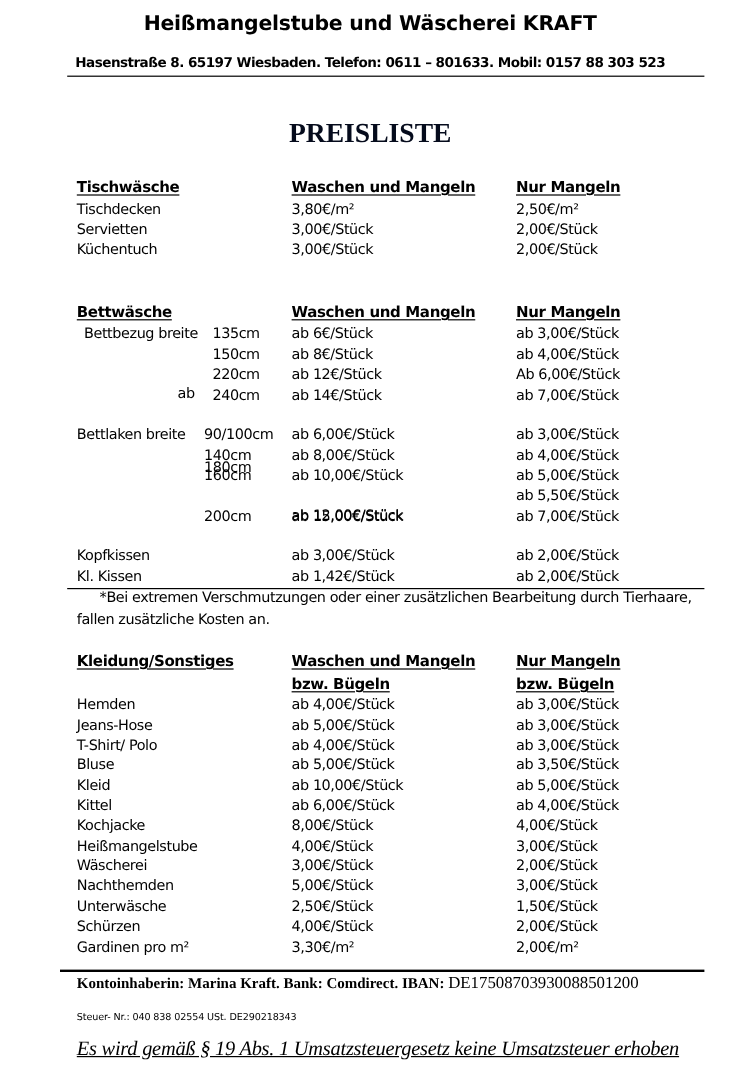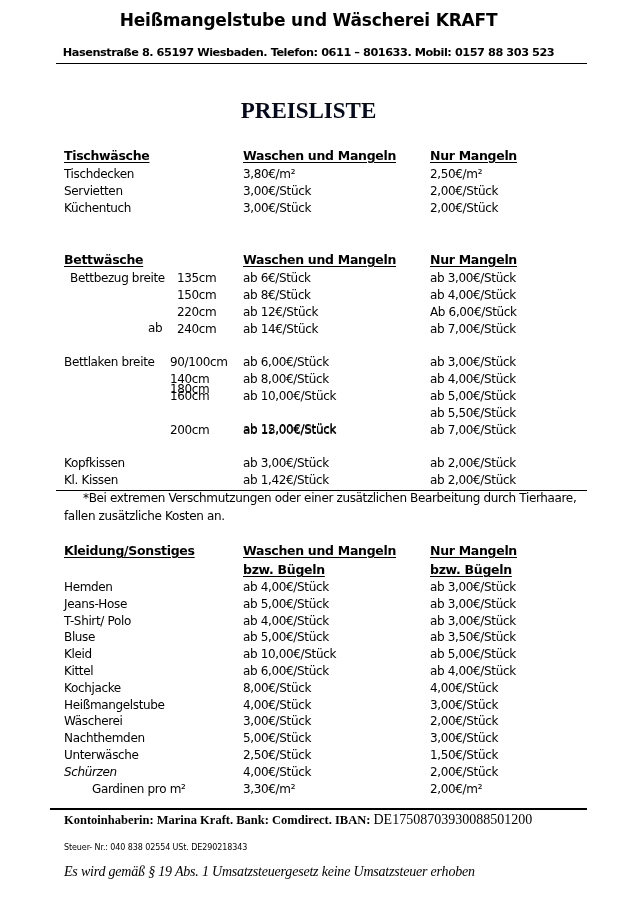"Schürzen" div.abs { font-style: italic -> none }
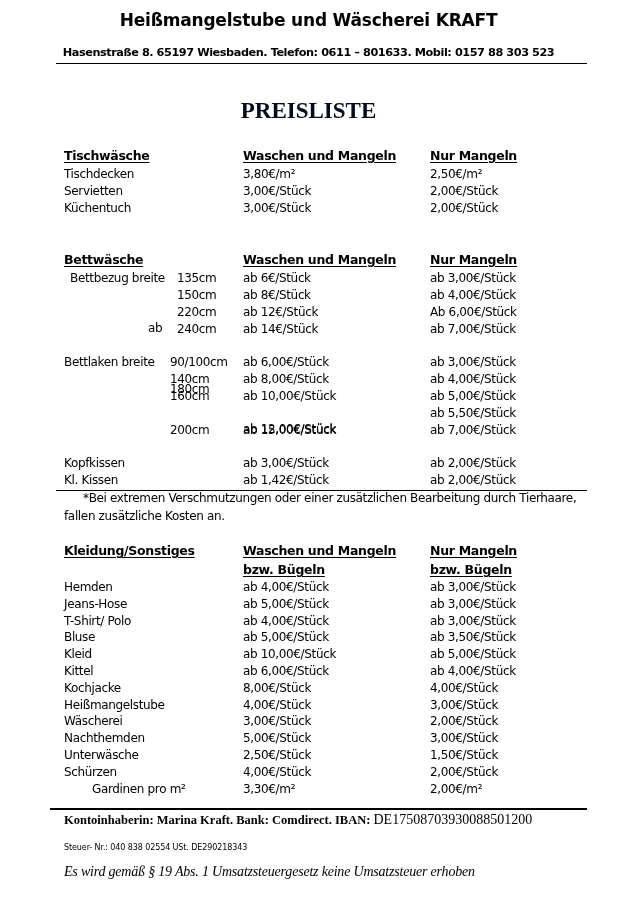"Gardinen pro m²" div.abs { margin-left: 28px -> none }
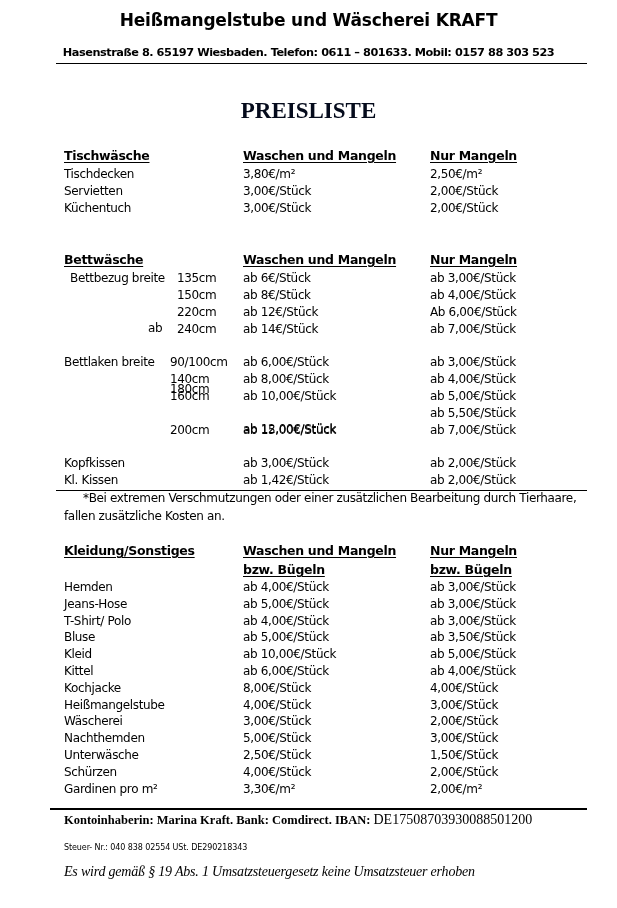"Es wird gemäß § 19" .footer-vat { font-size: 14px -> 17px; text-decoration: none -> underline }
